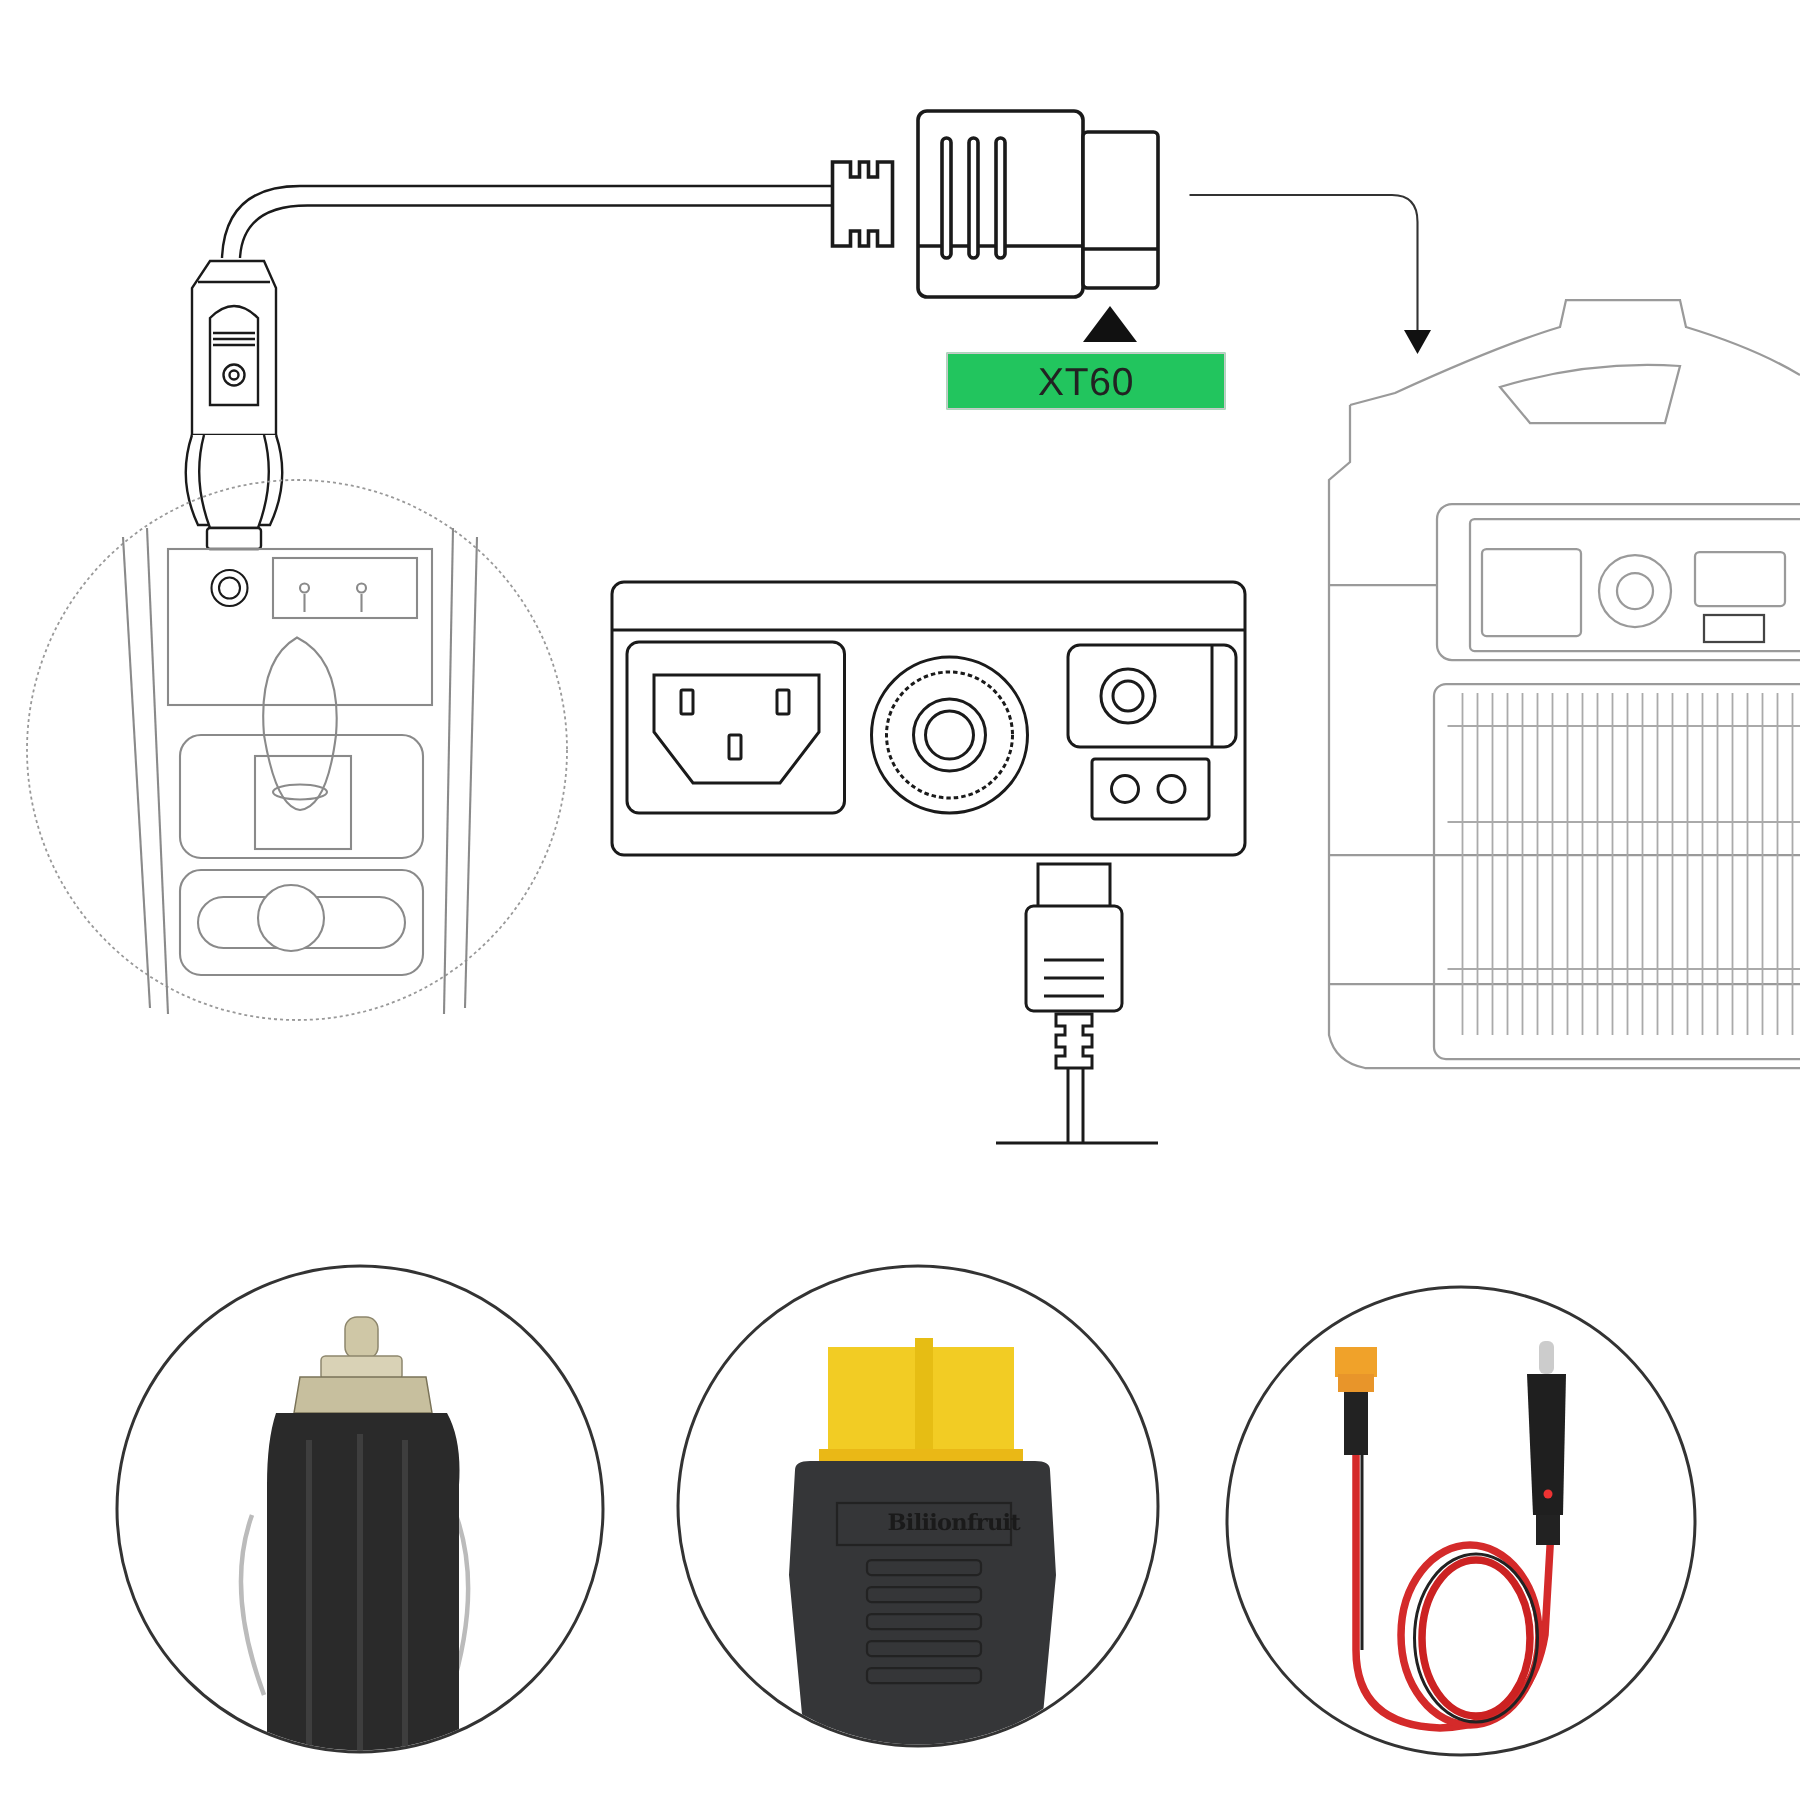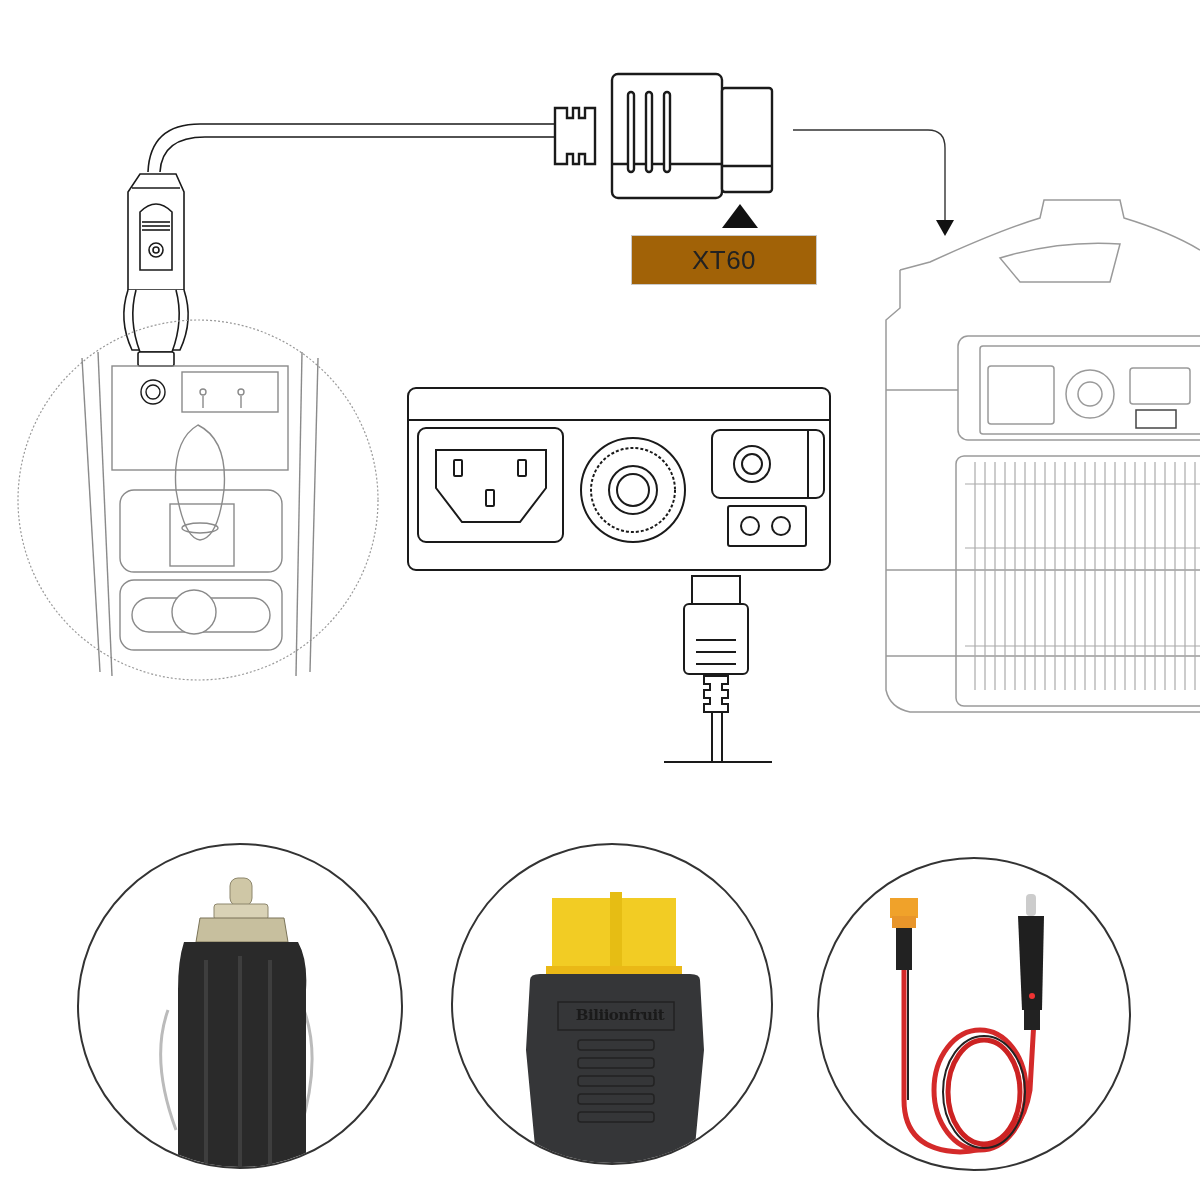"XT60" .label-box { background: #a16207 -> #22c55e; height: 50px -> 38px }
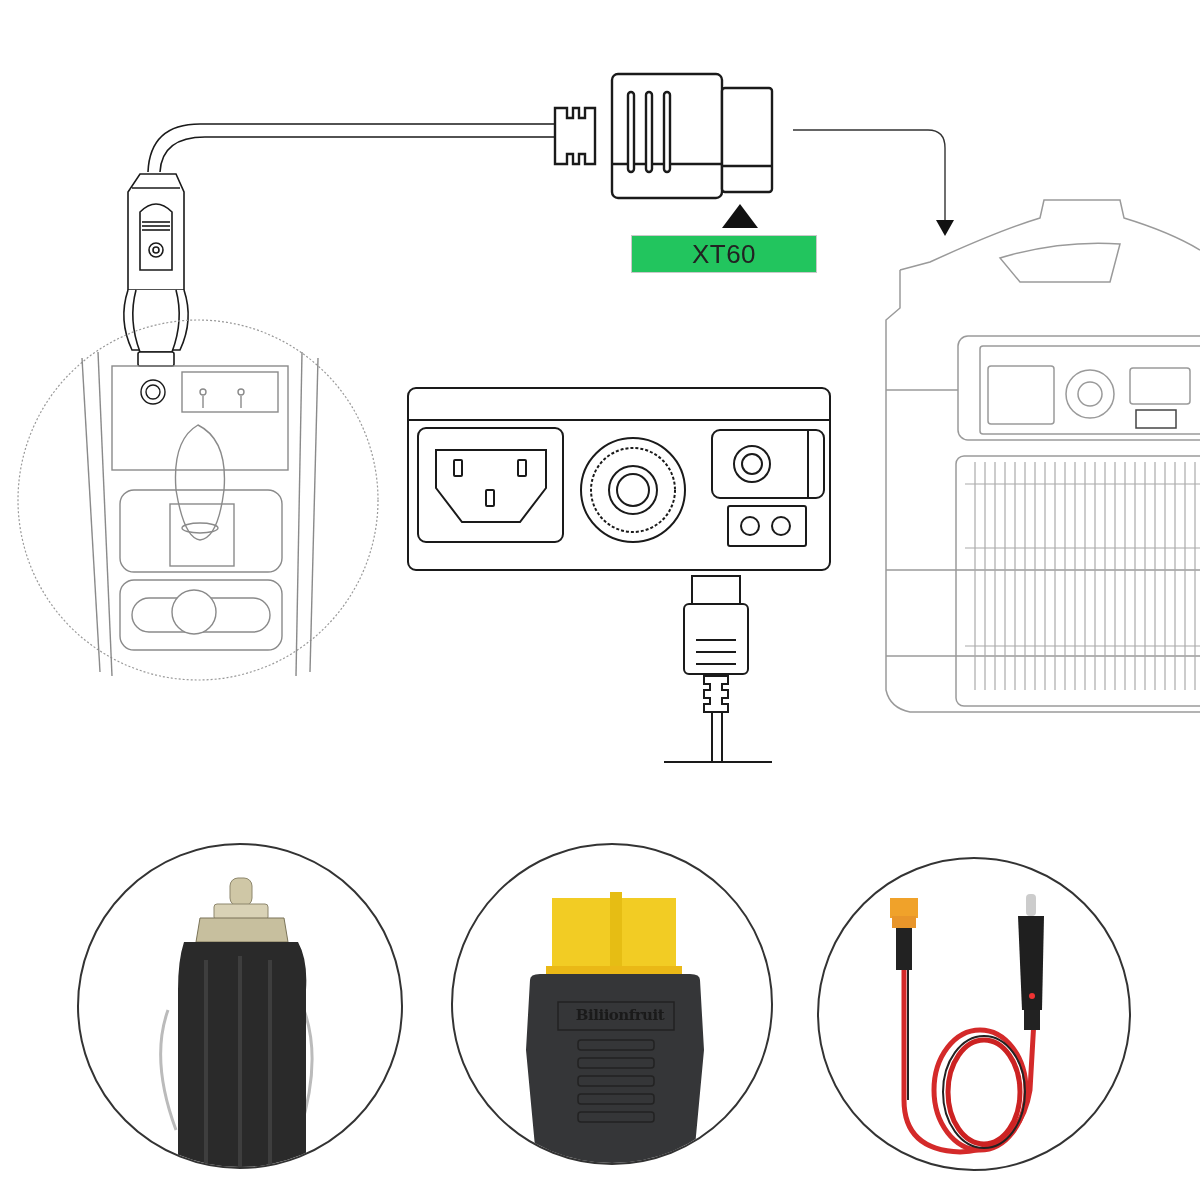"Biliionfruit" .brand-text { text-align: center -> right }
